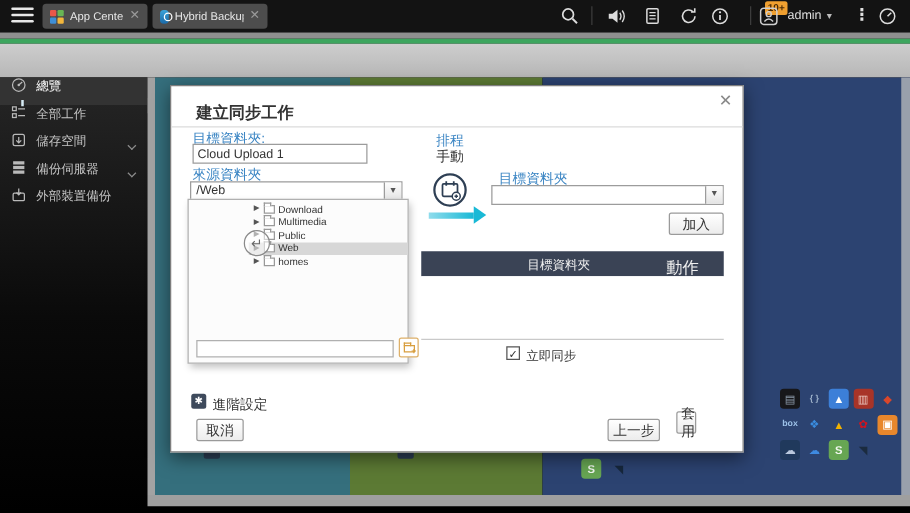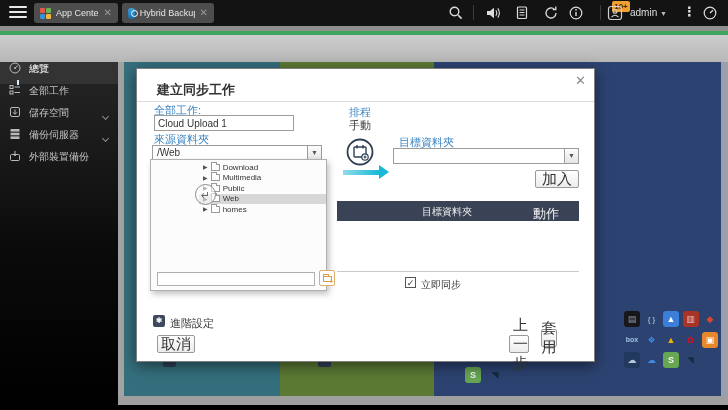"全部工作:" div.abs { text: 全部工作 -> 目標資料夾 }
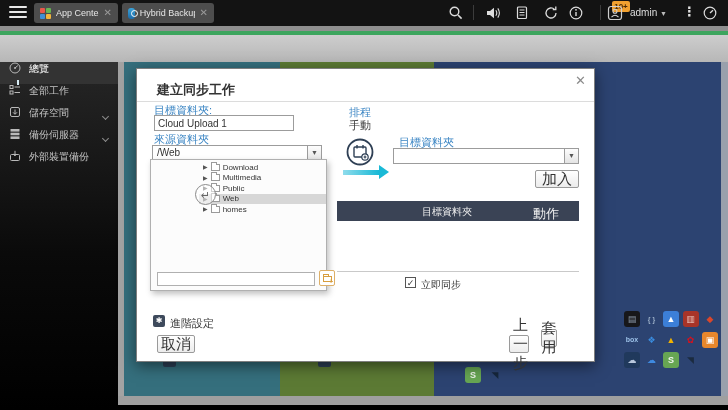"加入" .dlg-btn { font-size: 15px -> 11px }
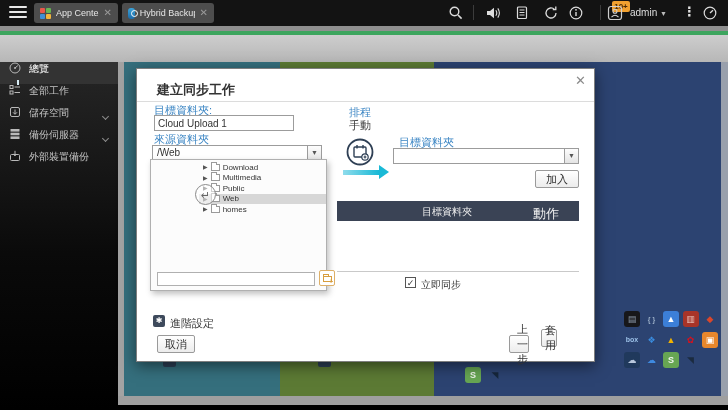"上一步" #btn-back { left: 372px -> 349px; width: 20px -> 42px }
